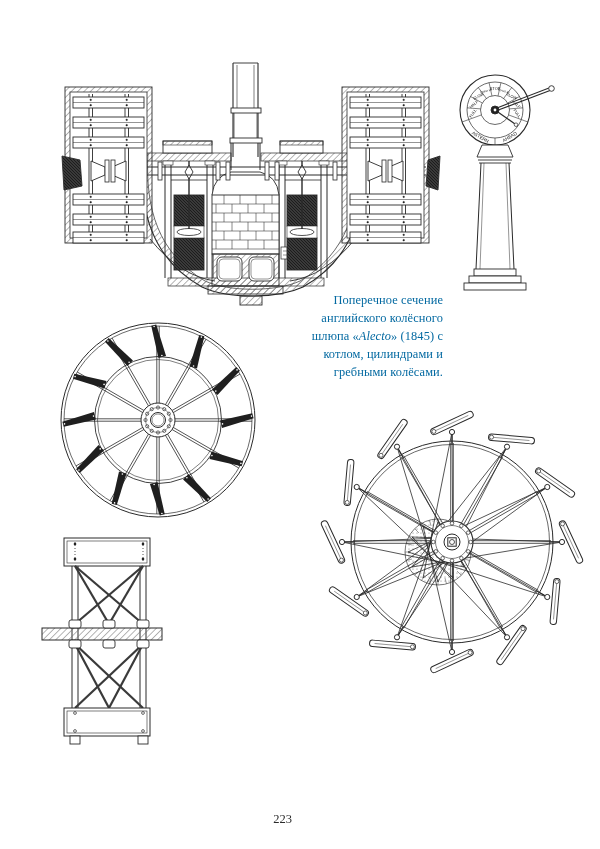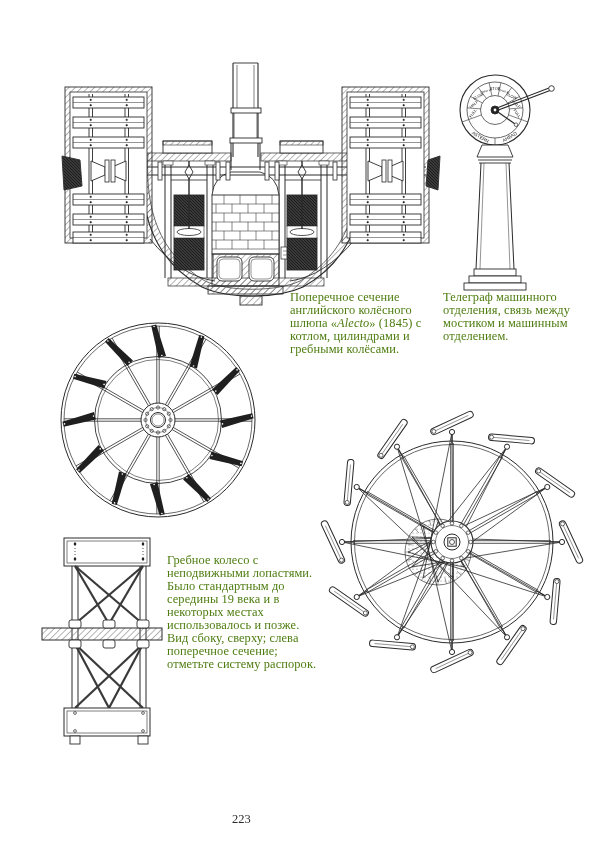"Поперечное сечение английского колёсного" .cap { color: #4d7c0f -> #0369a1; line-height: 13px -> 18px; text-align: left -> right }
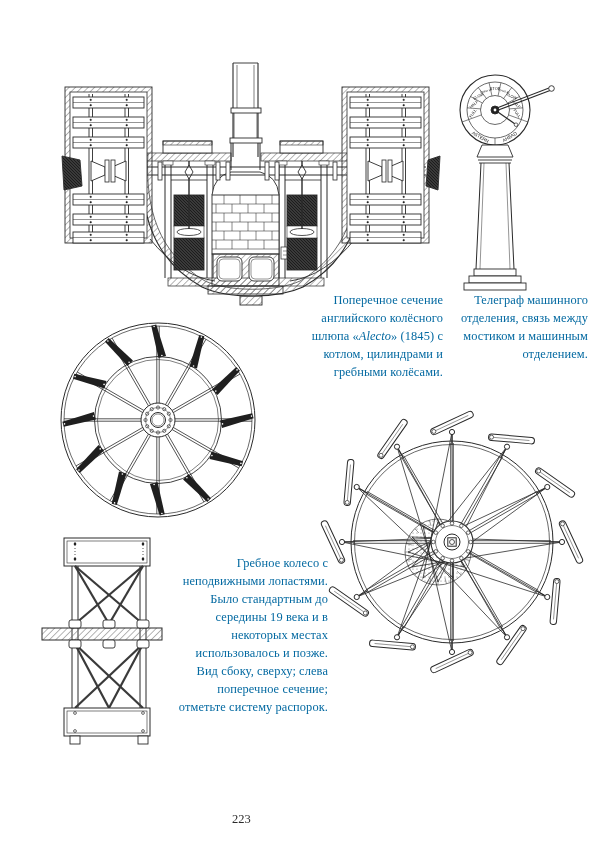"Телеграф машинного отделения, связь" div.cap { html: <div>Телеграф машинного отделения, связь между мостиком и машинным отделением.</div> -> none }
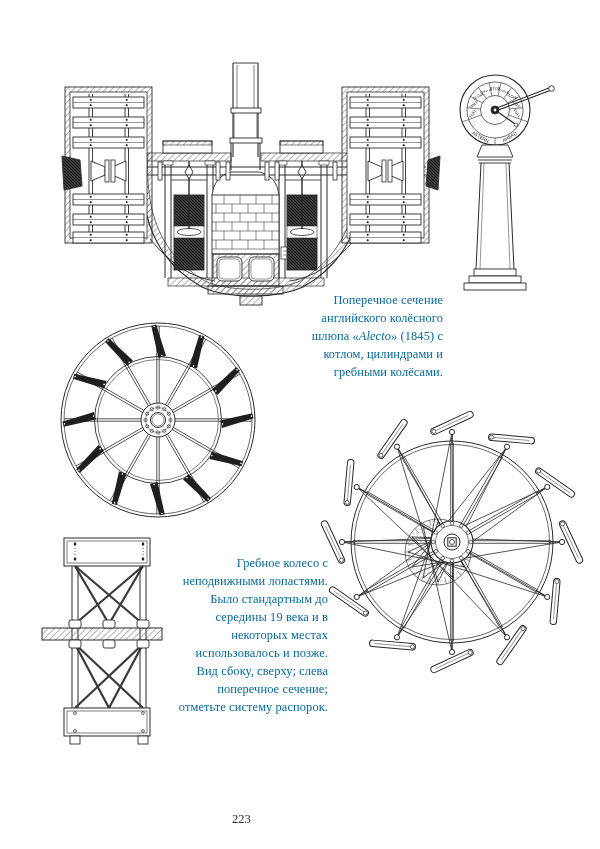"Гребное колесо с неподвижными лопастями." div.cap { html: <div> <div>Гребное колесо с неподвижными лопастями. Было стандартным до середины 19 века и в некоторых местах использовалось и позже.</div> <div>Вид сбоку, сверху; слева поперечное сечение; отметьте систему распорок.</div> </div> -> none }
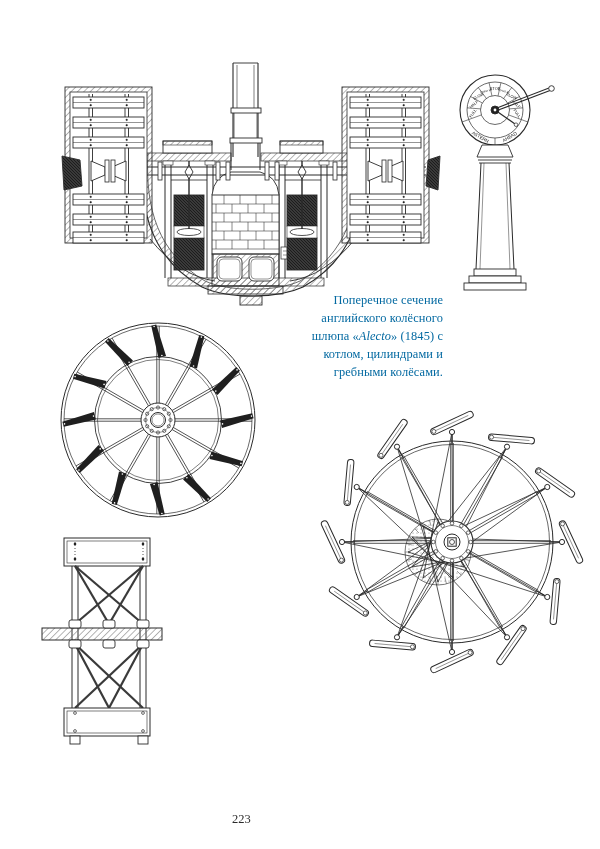"223" .pagenum { text-align: left -> right }
